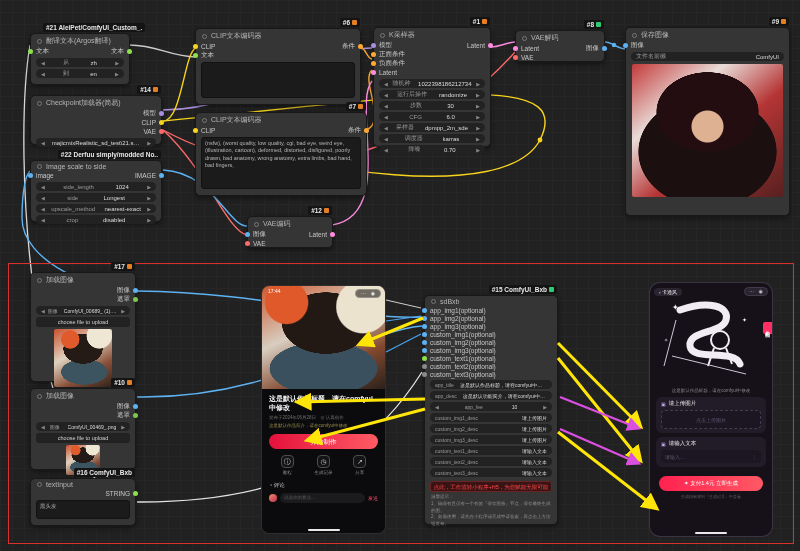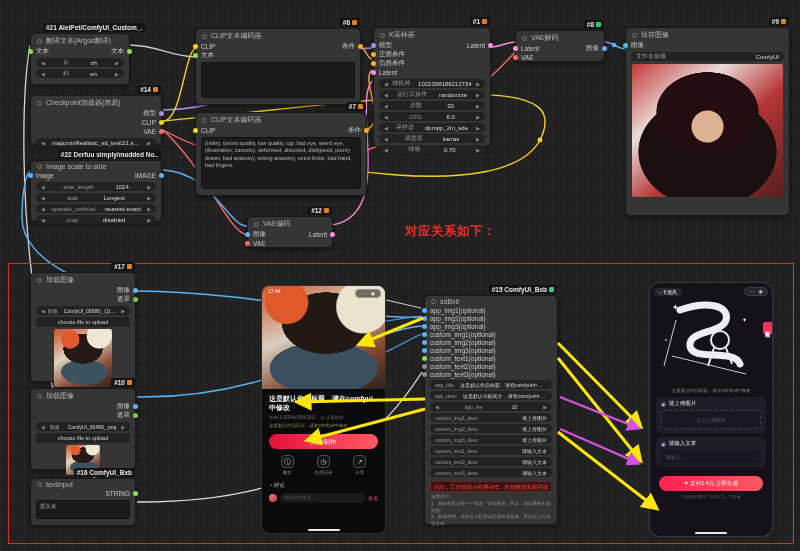"对应关系如下：" div { html: <div>对应关系如下：</div> -> none }
